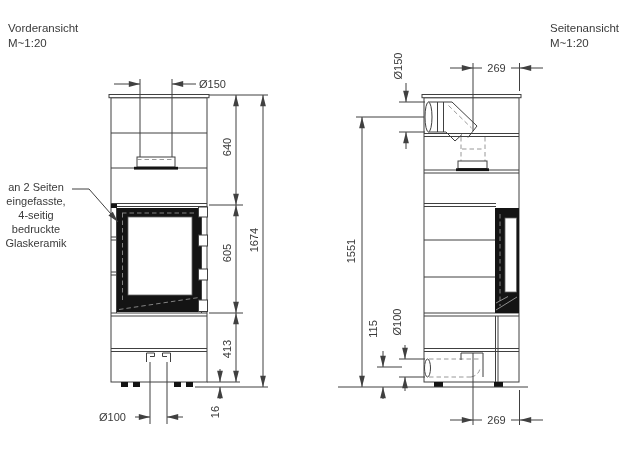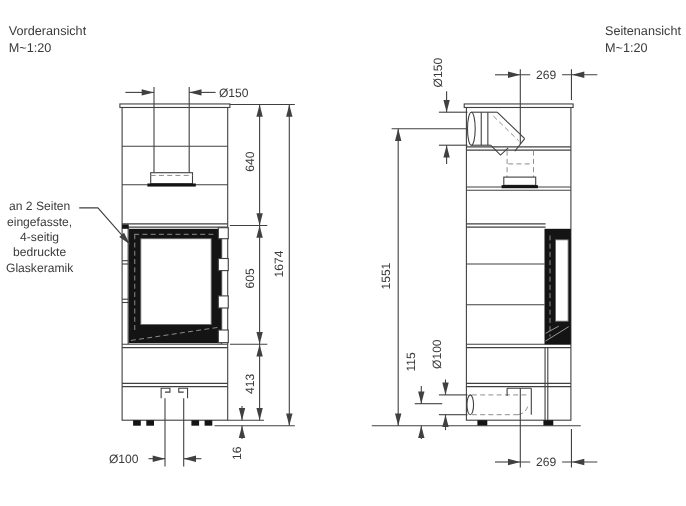"Vorderansicht" .stage { border-radius: none -> 32px }
